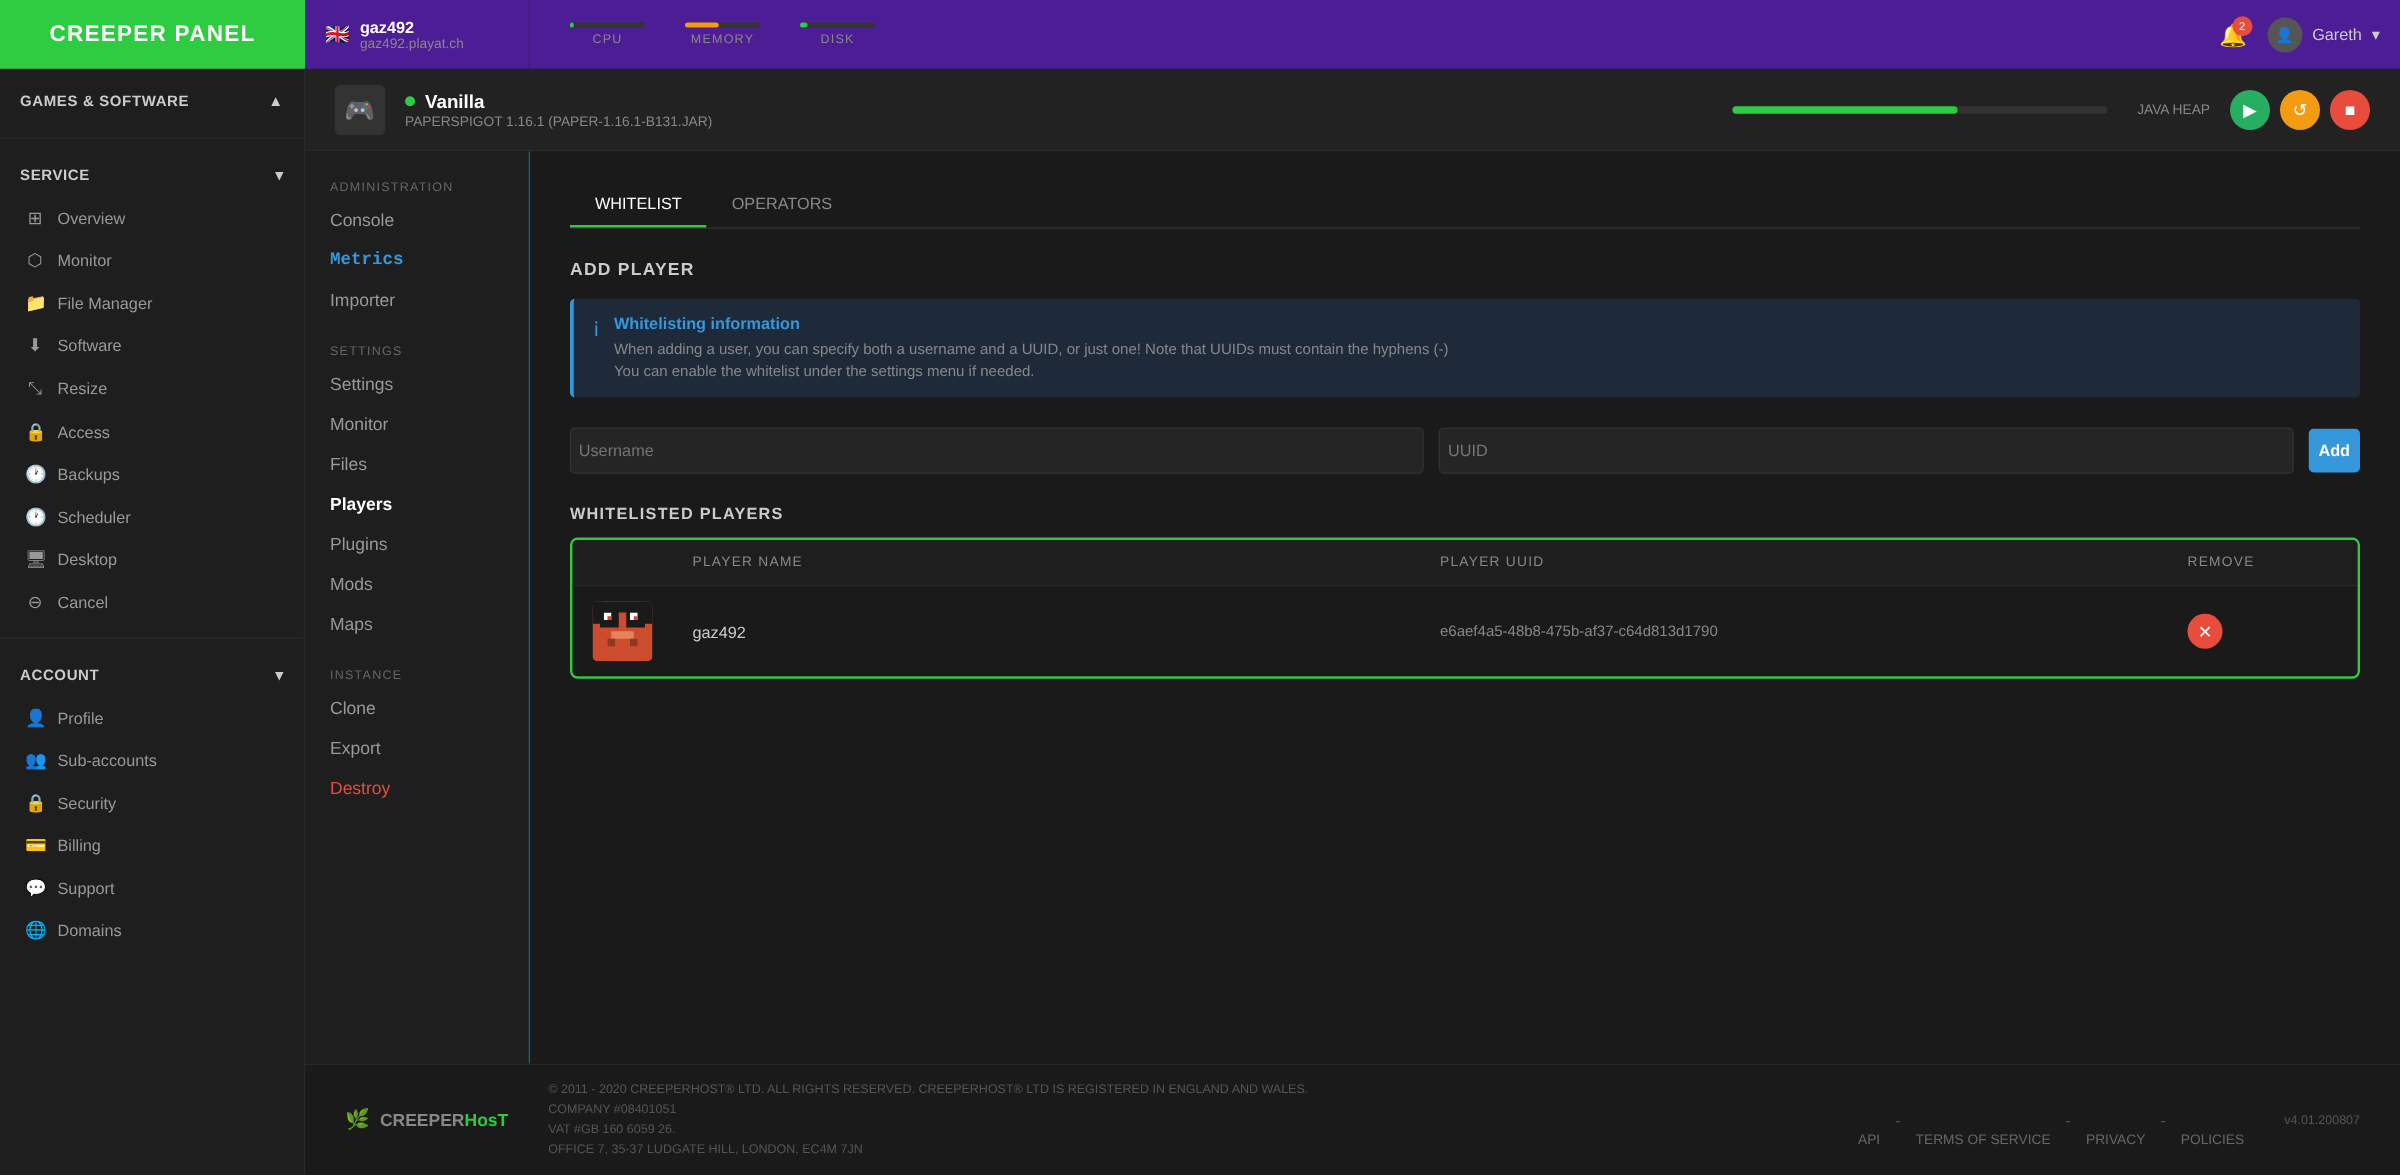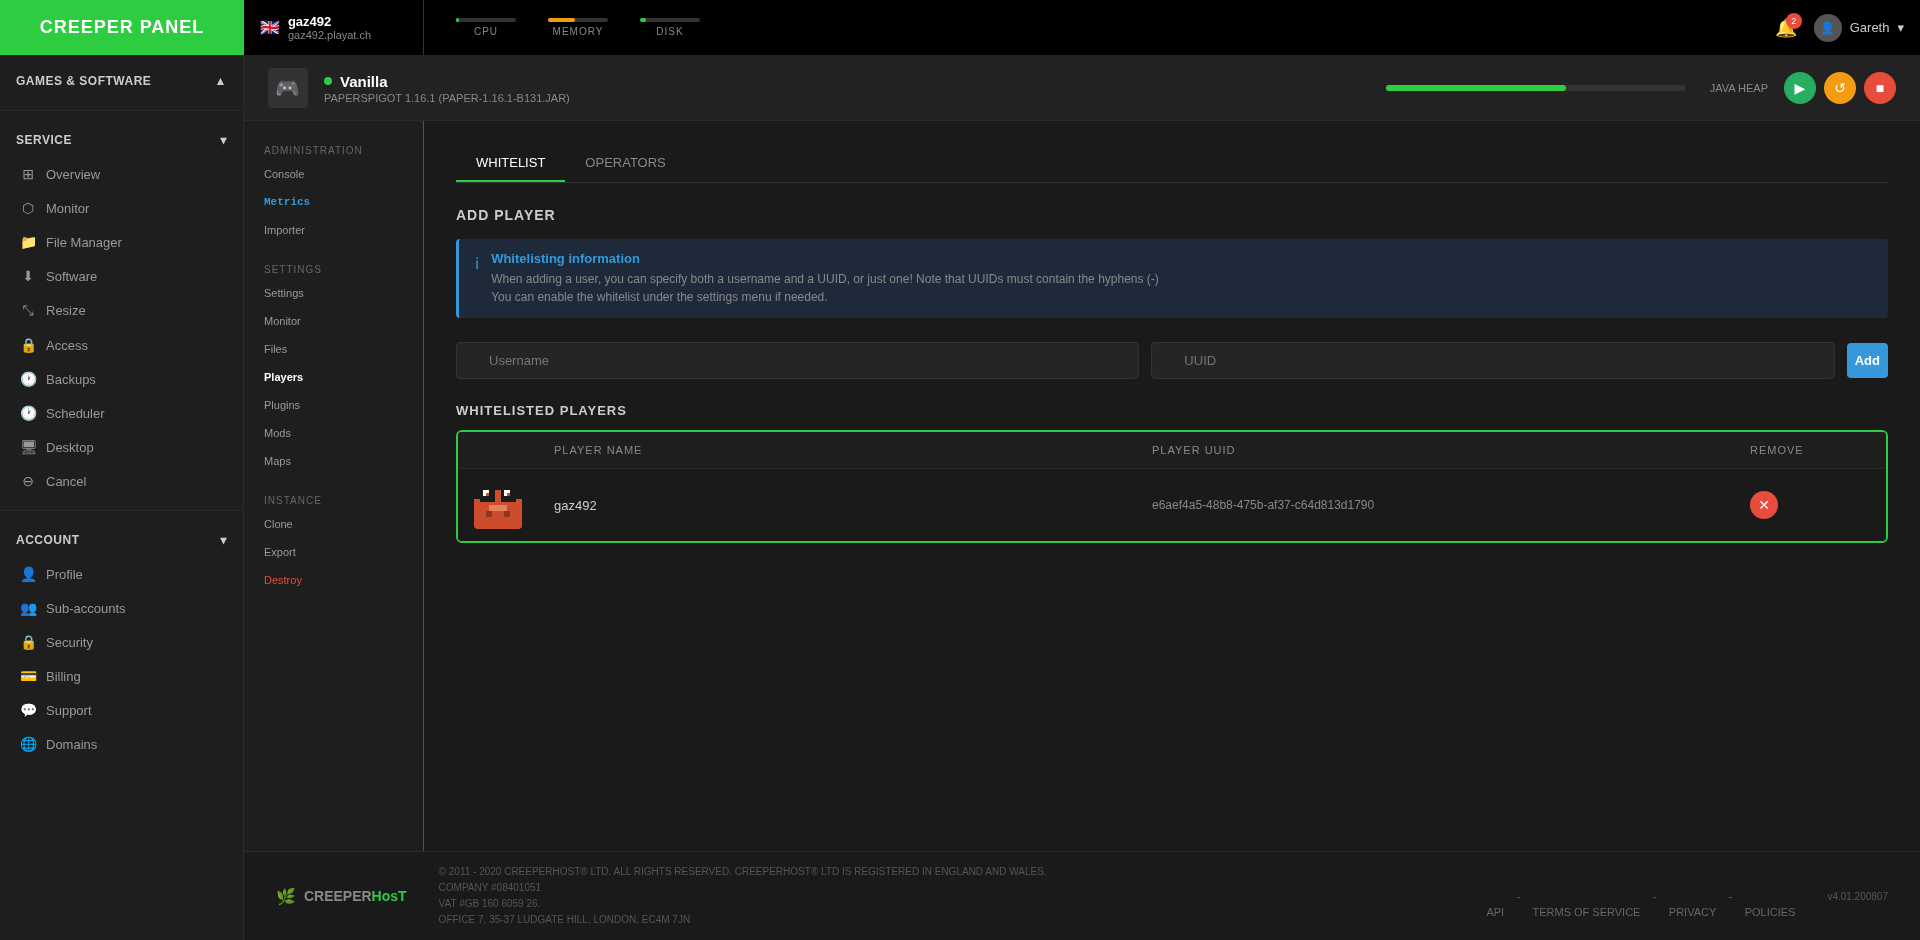"CREEPER PANEL" .top-nav { background: #000000 -> #4c1d95 }
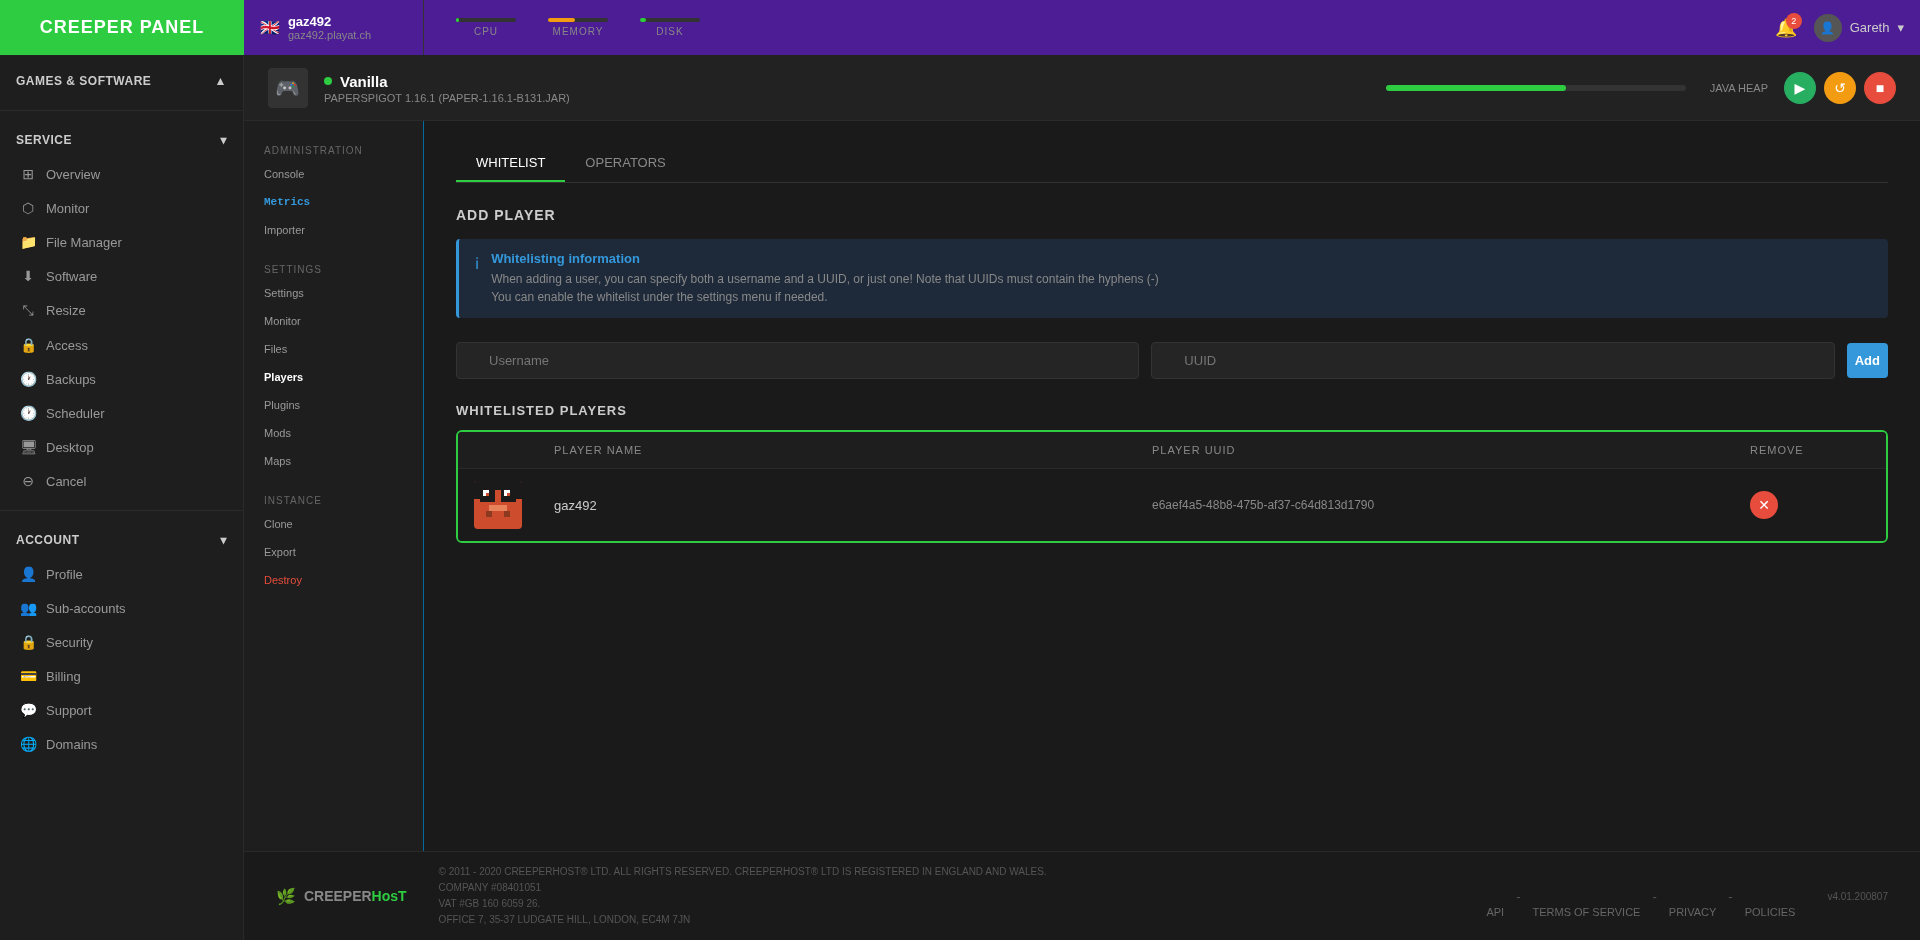"Console" .admin-item { font-size: 11px -> 14px }
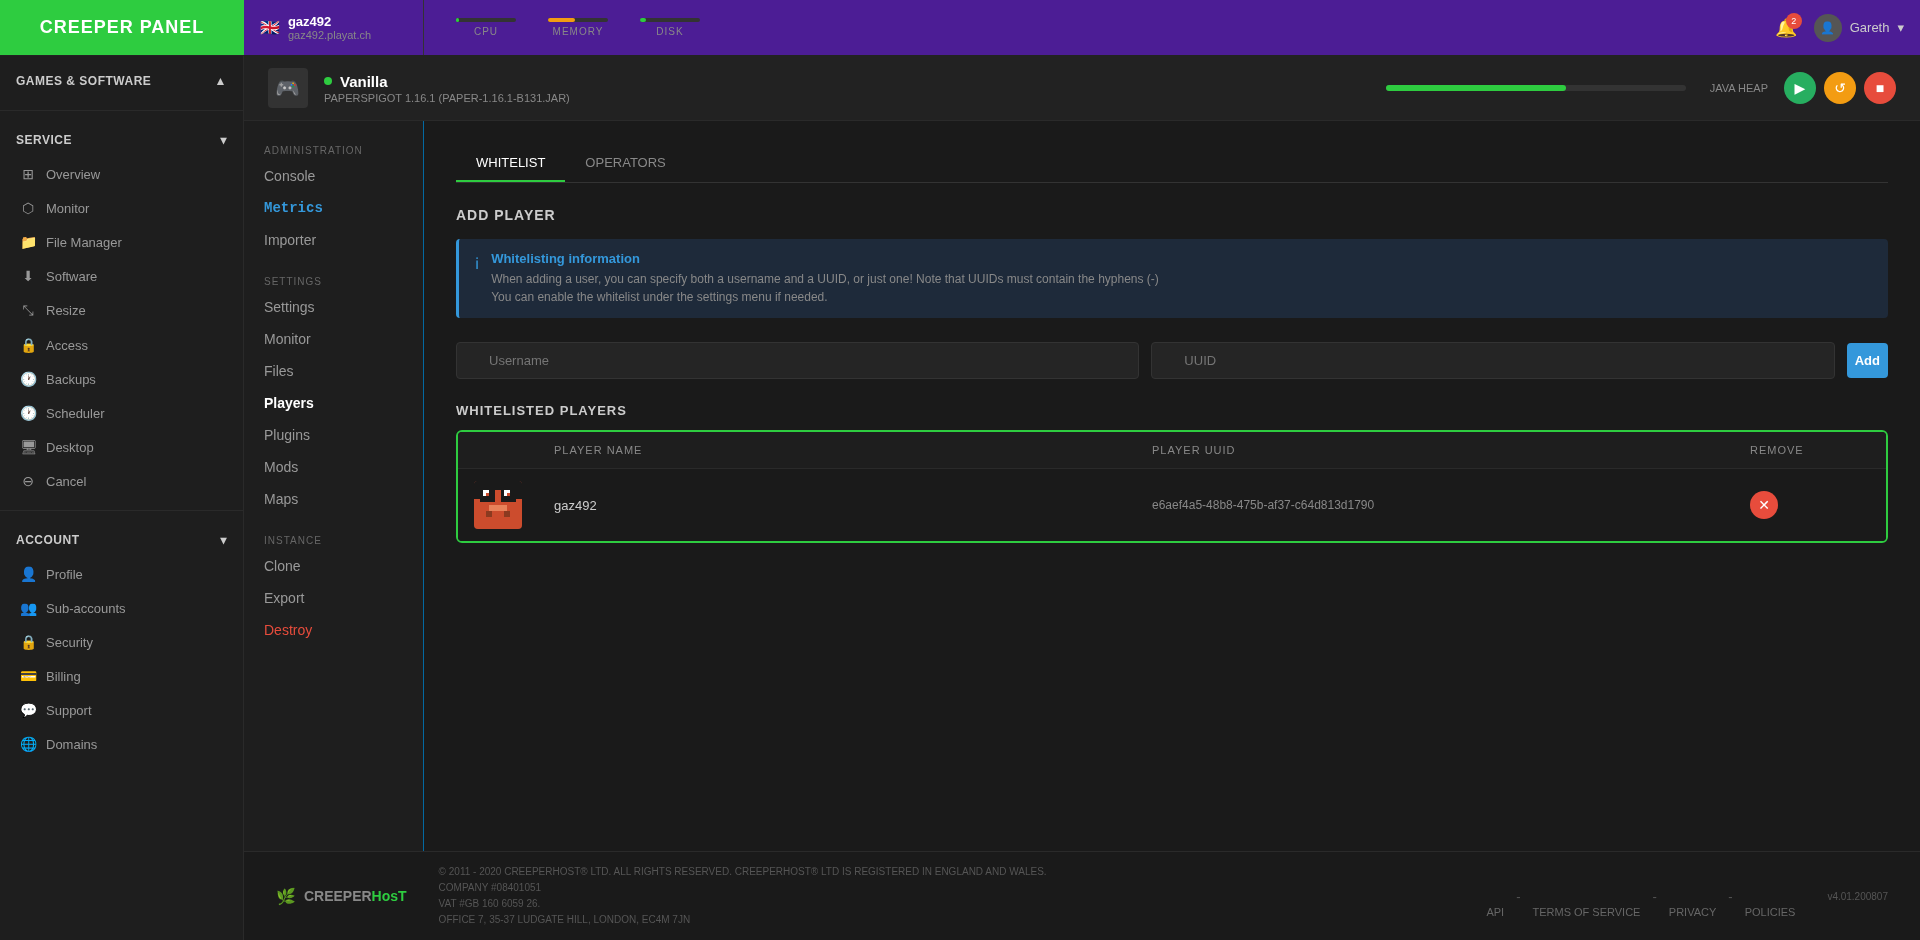"Username" .text-input { padding: 10px 32px -> 10px 6px }
